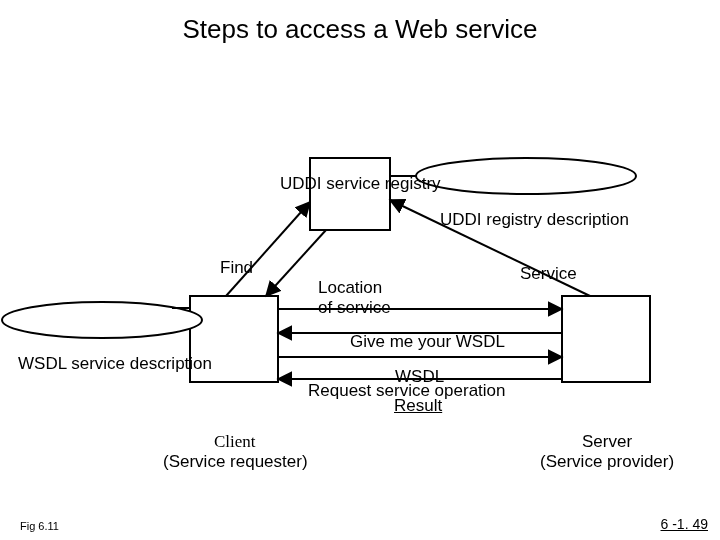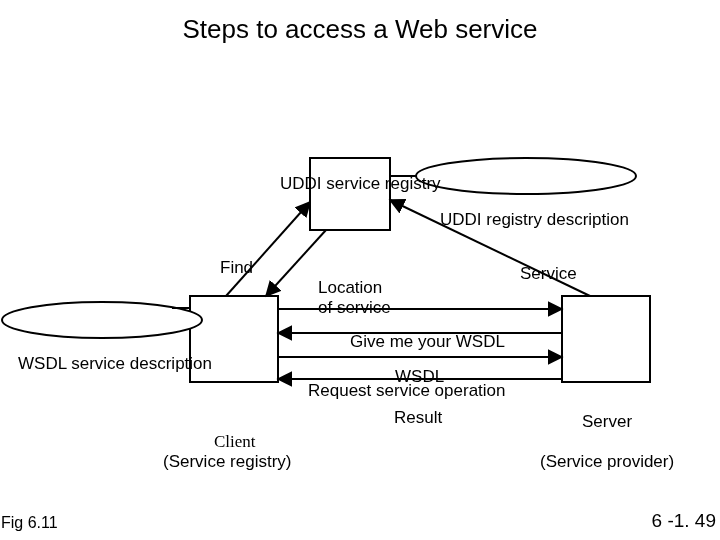"Result" div.label { text-decoration: none -> underline; top: 364px -> 352px }
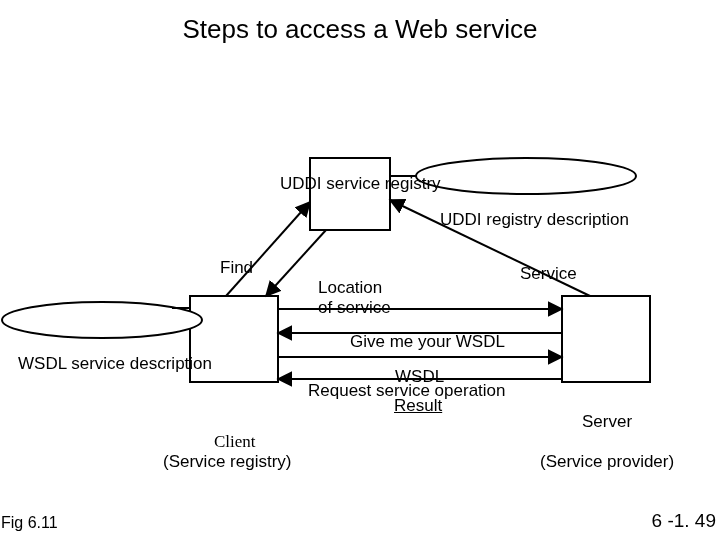"Server" div.label { top: 368px -> 388px }
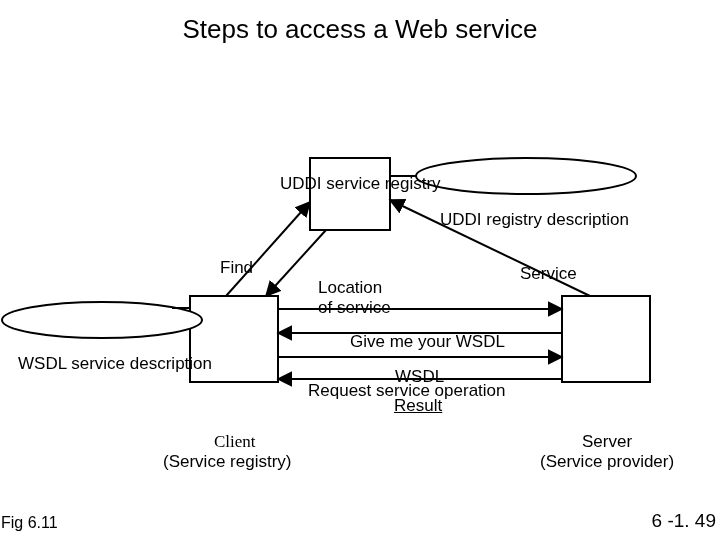"(Service registry)" div.label { text: registry -> requester }
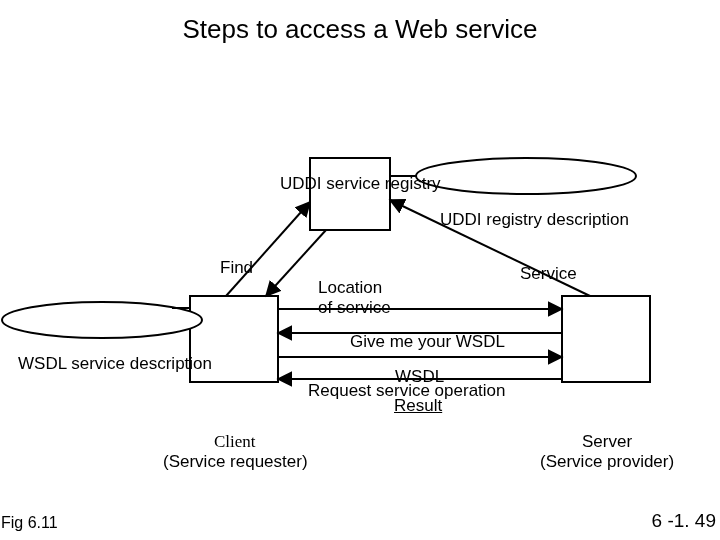"Fig 6.11" .figref { font-size: 16px -> 11px; left: 1px -> 20px }
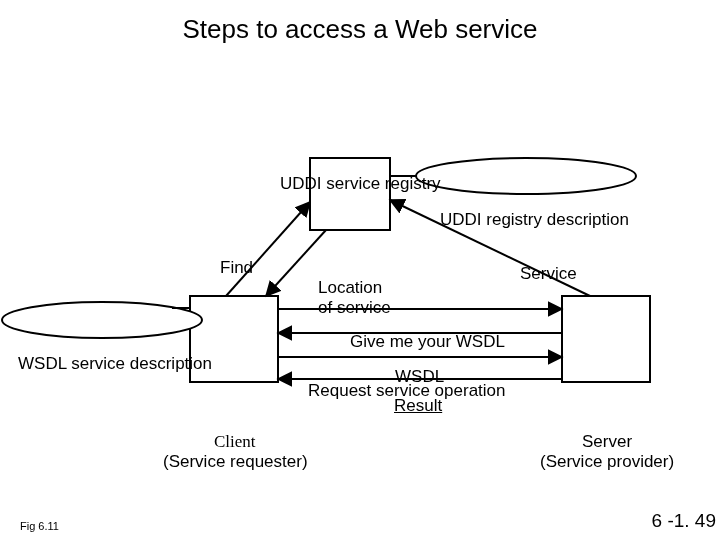"6 -1. 49" .pagenum { font-size: 19px -> 14px; right: 4px -> 12px; text-decoration: none -> underline }
